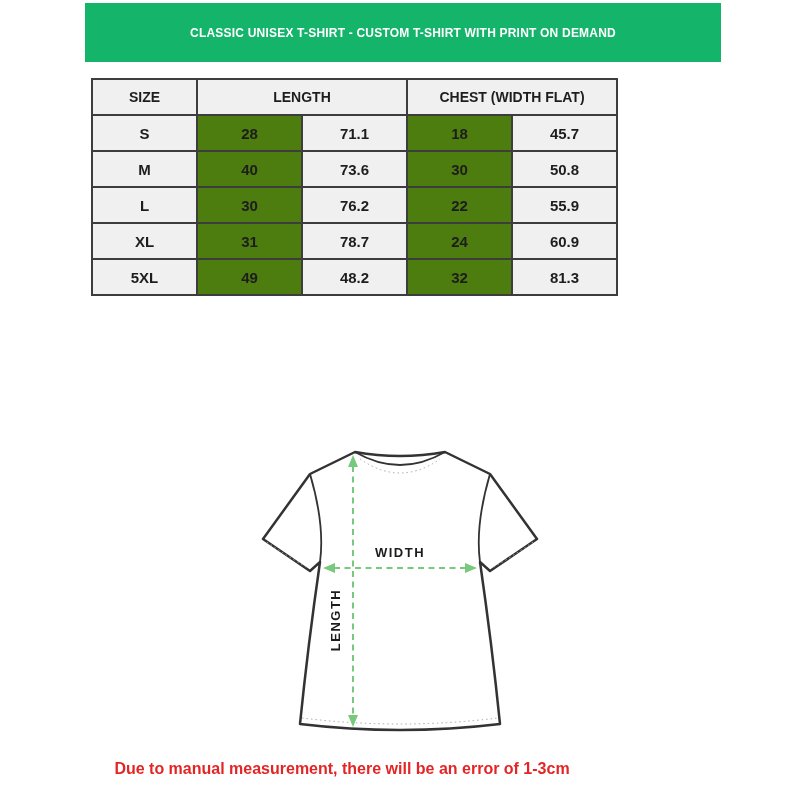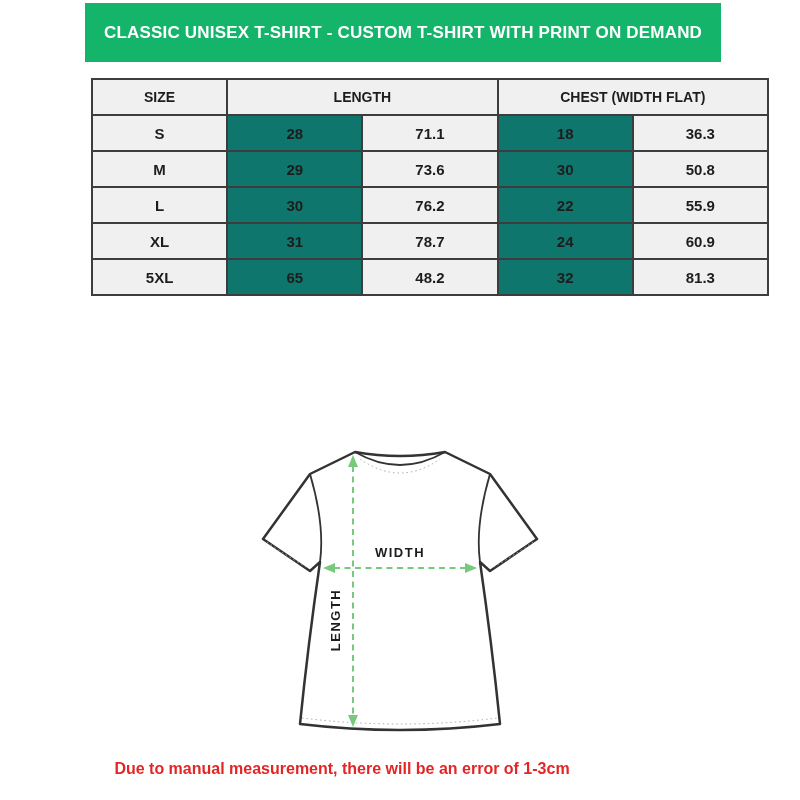"CLASSIC UNISEX T-SHIRT - CUSTOM" .banner span { font-size: 17px -> 12px }
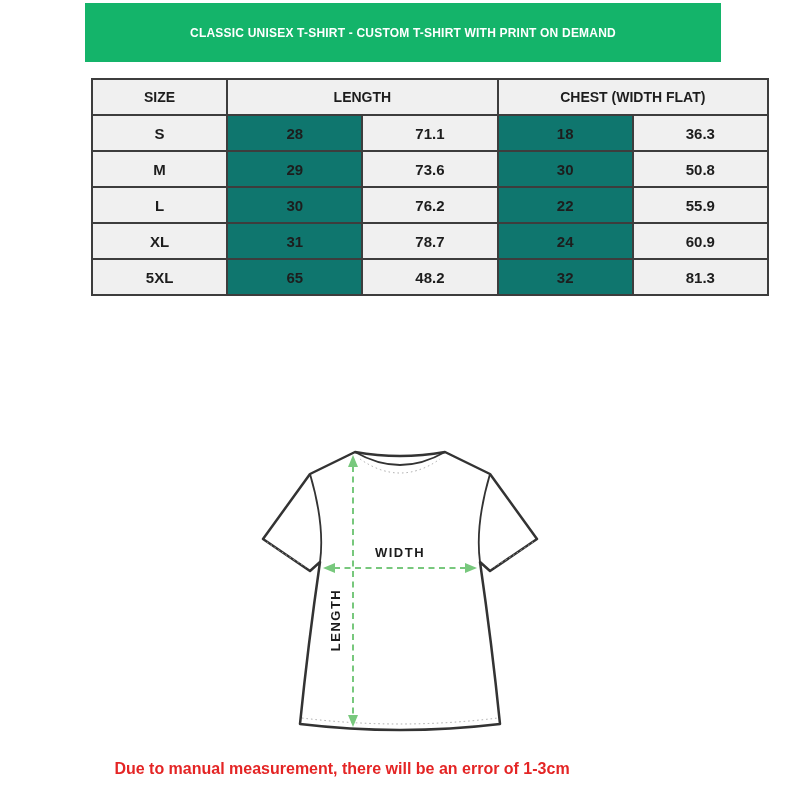"SIZE" table.size-table { width: 678px -> 527px }
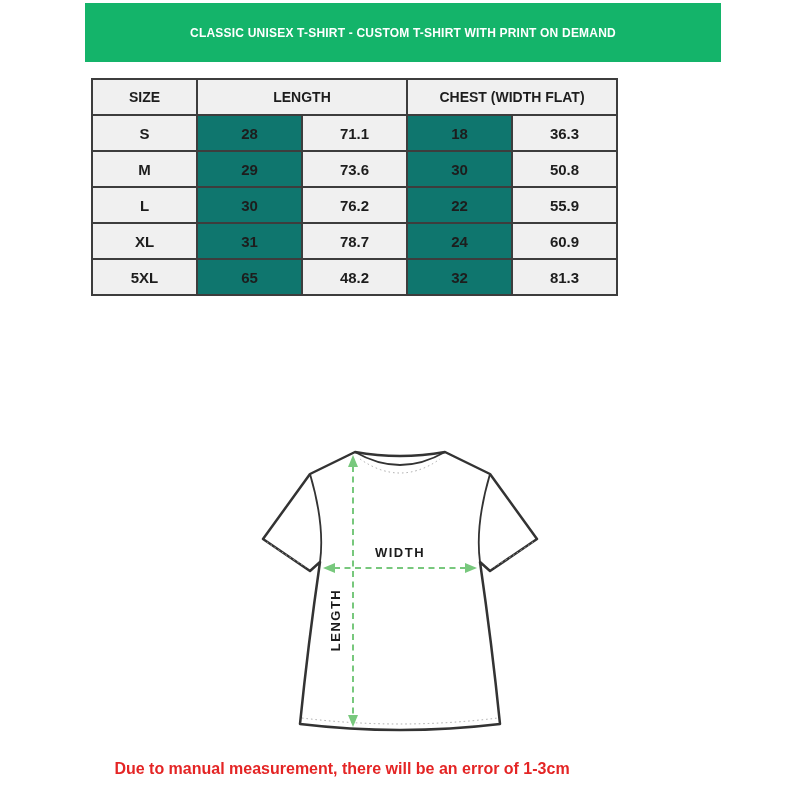"28" .size-table td.plain { background: #0f766e -> #4d7c0f }
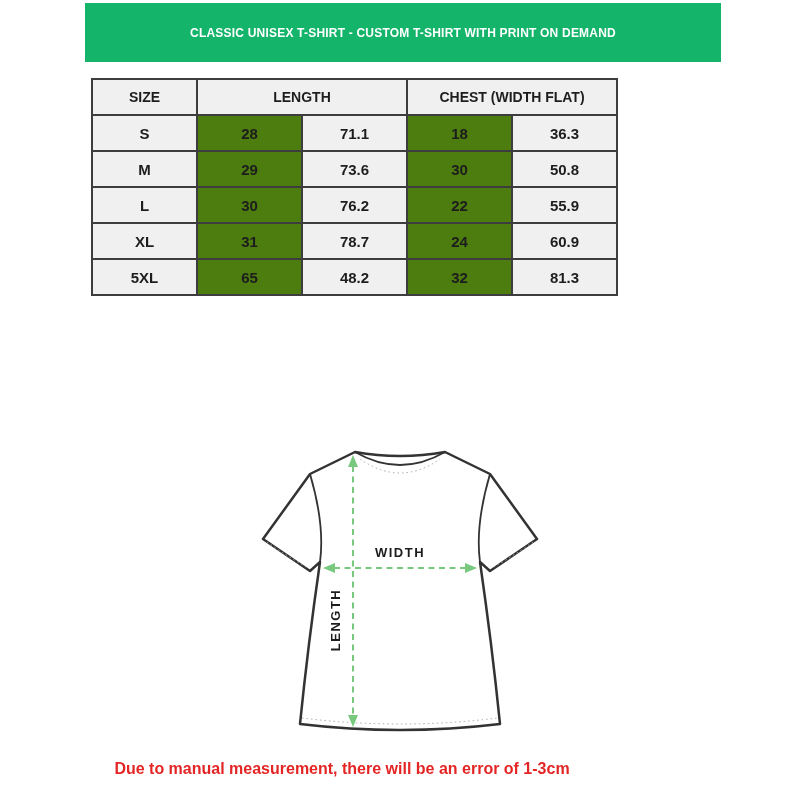"36.3" td.shade { text: 36.3 -> 45.7 }
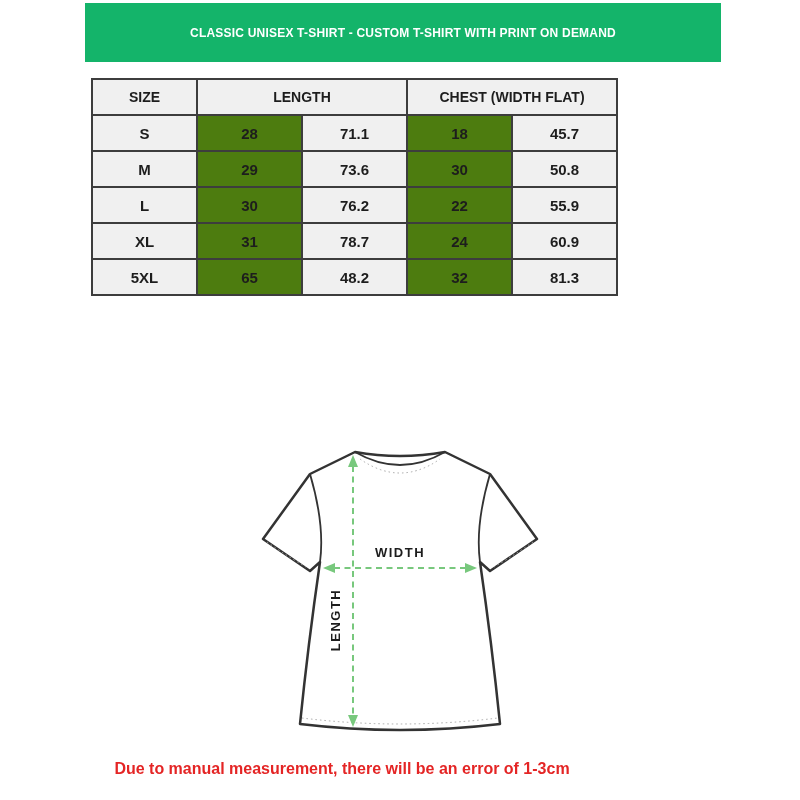"29" td.plain { text: 29 -> 40 }
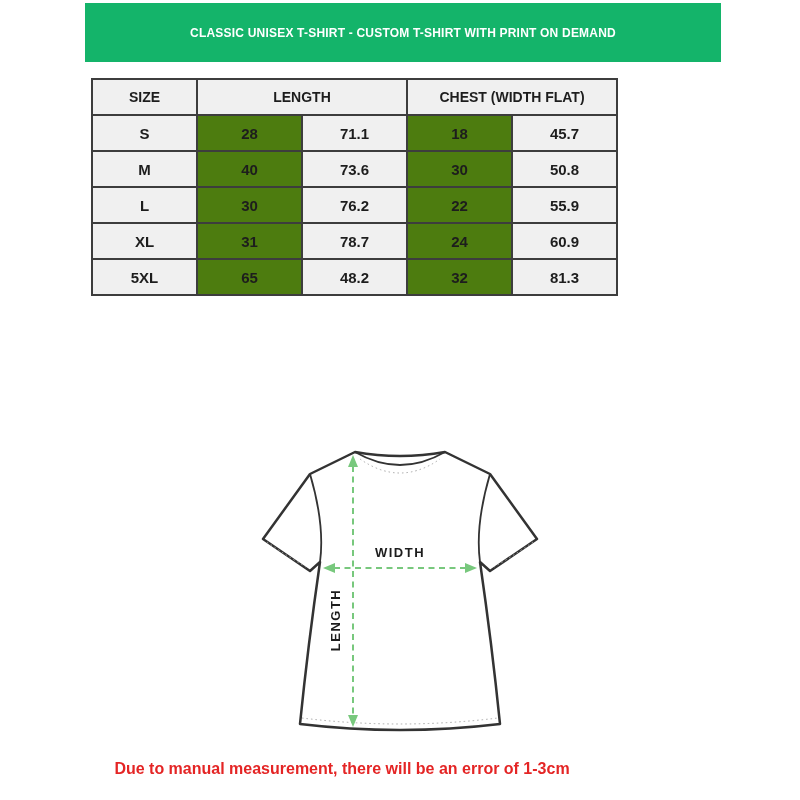"65" td.plain { text: 65 -> 49 }
